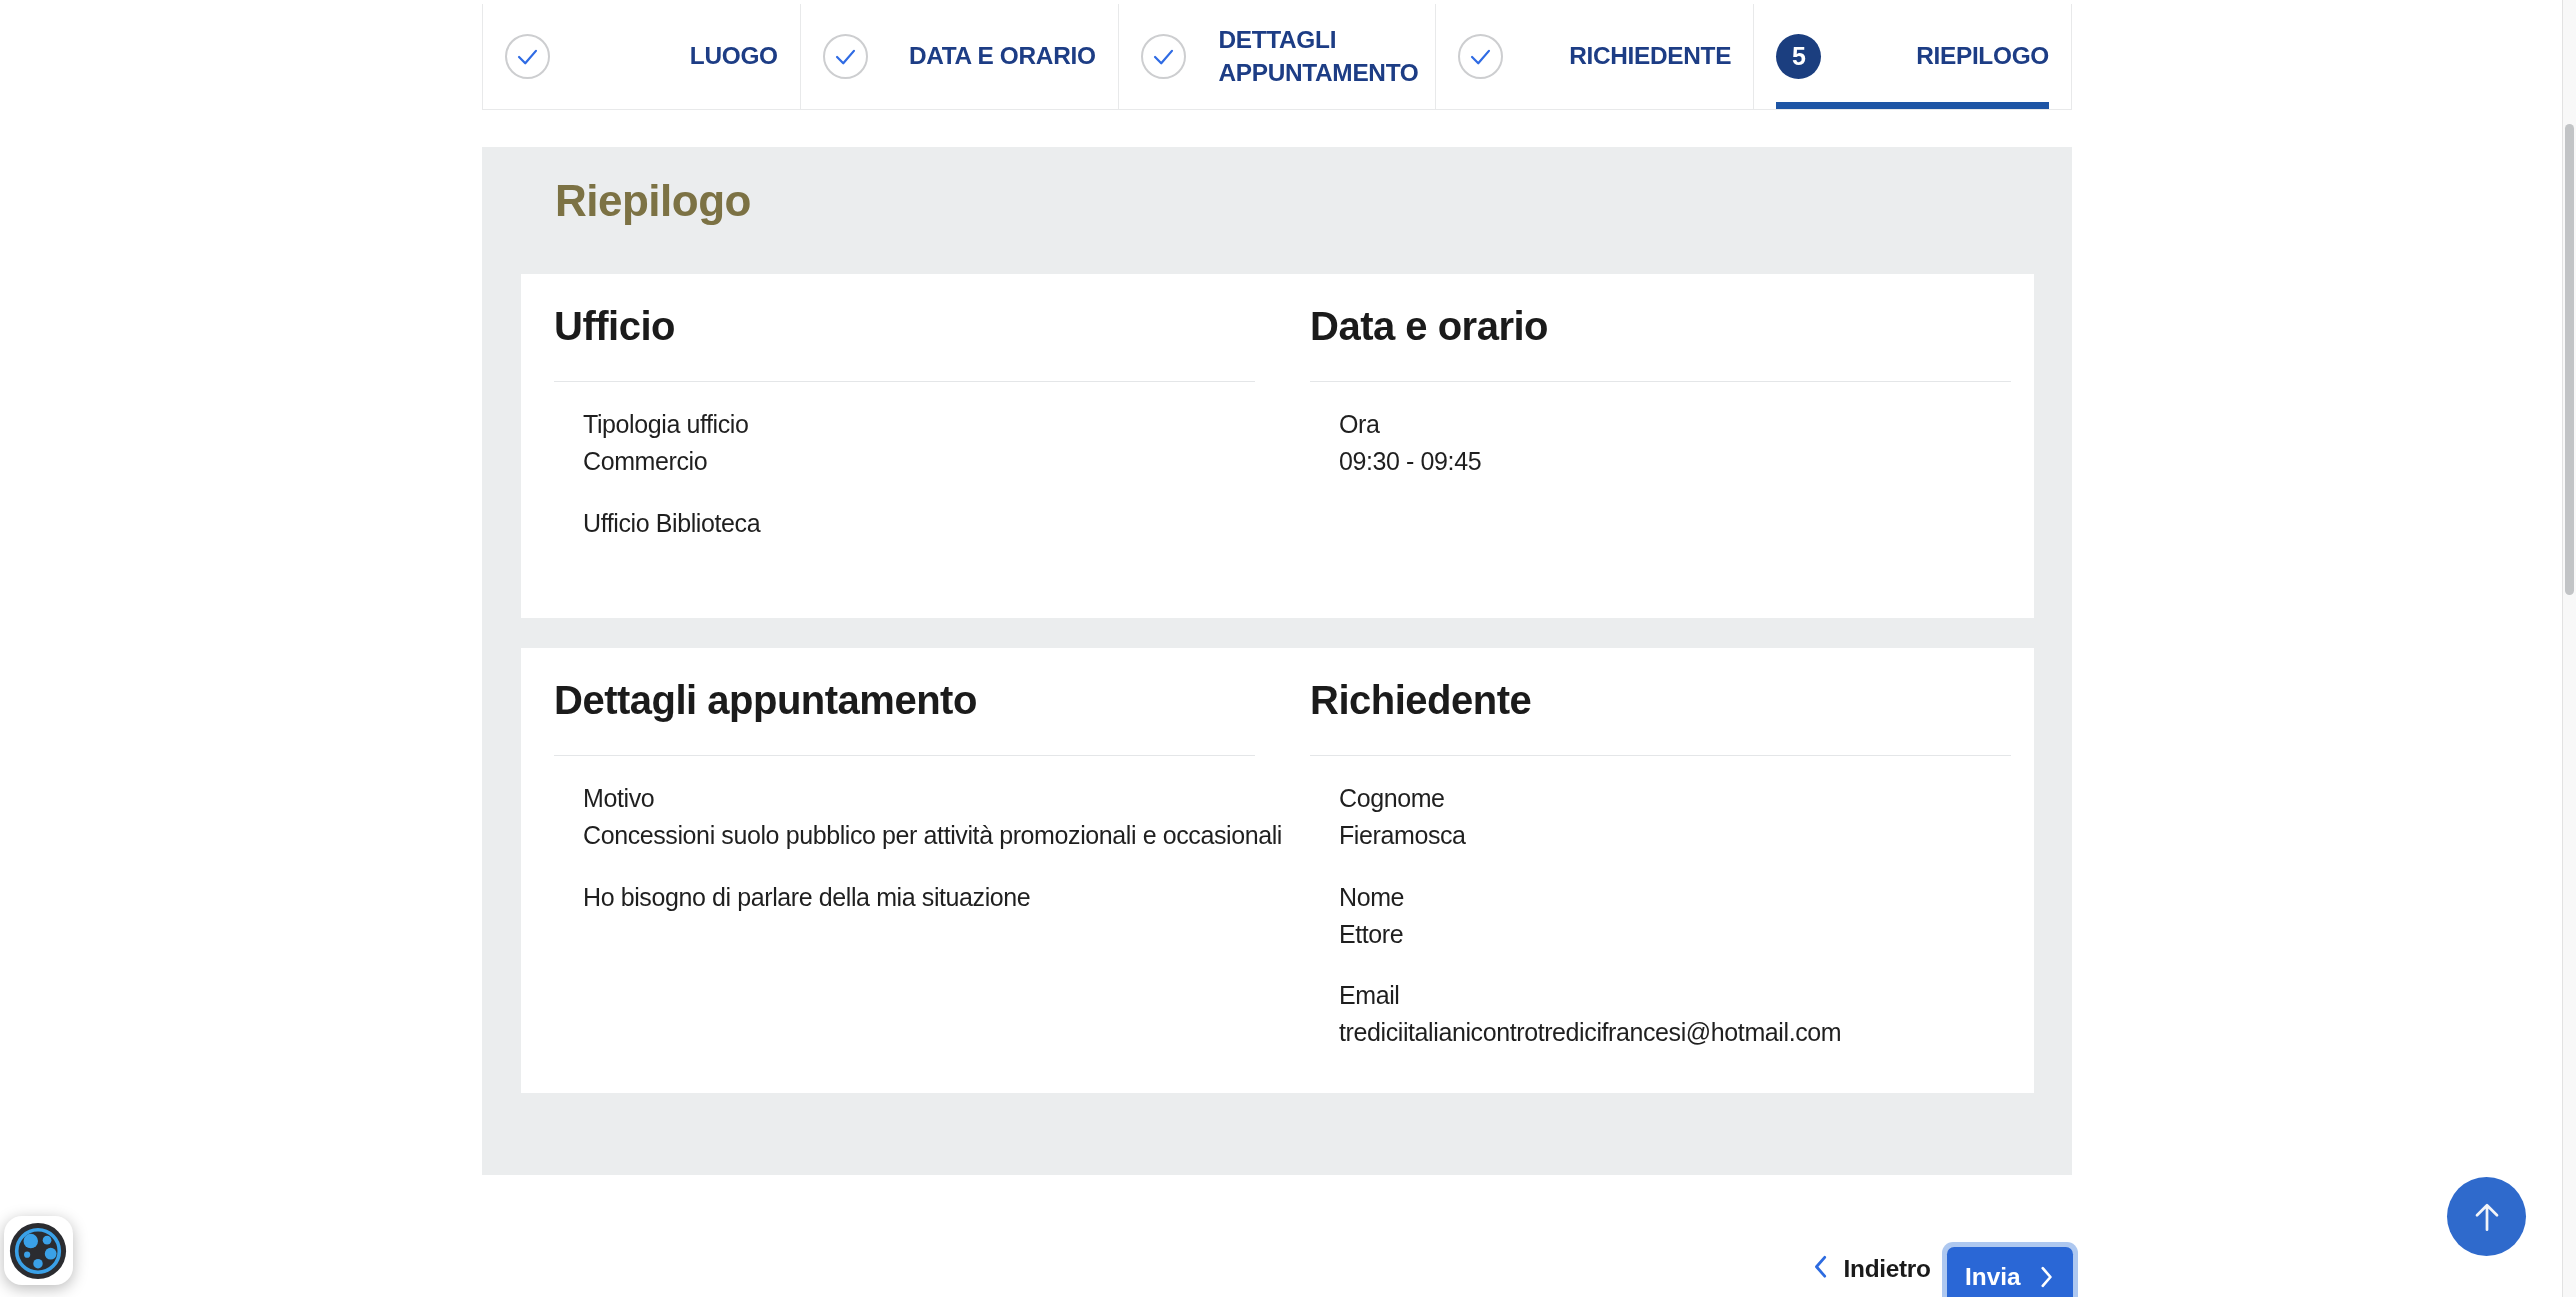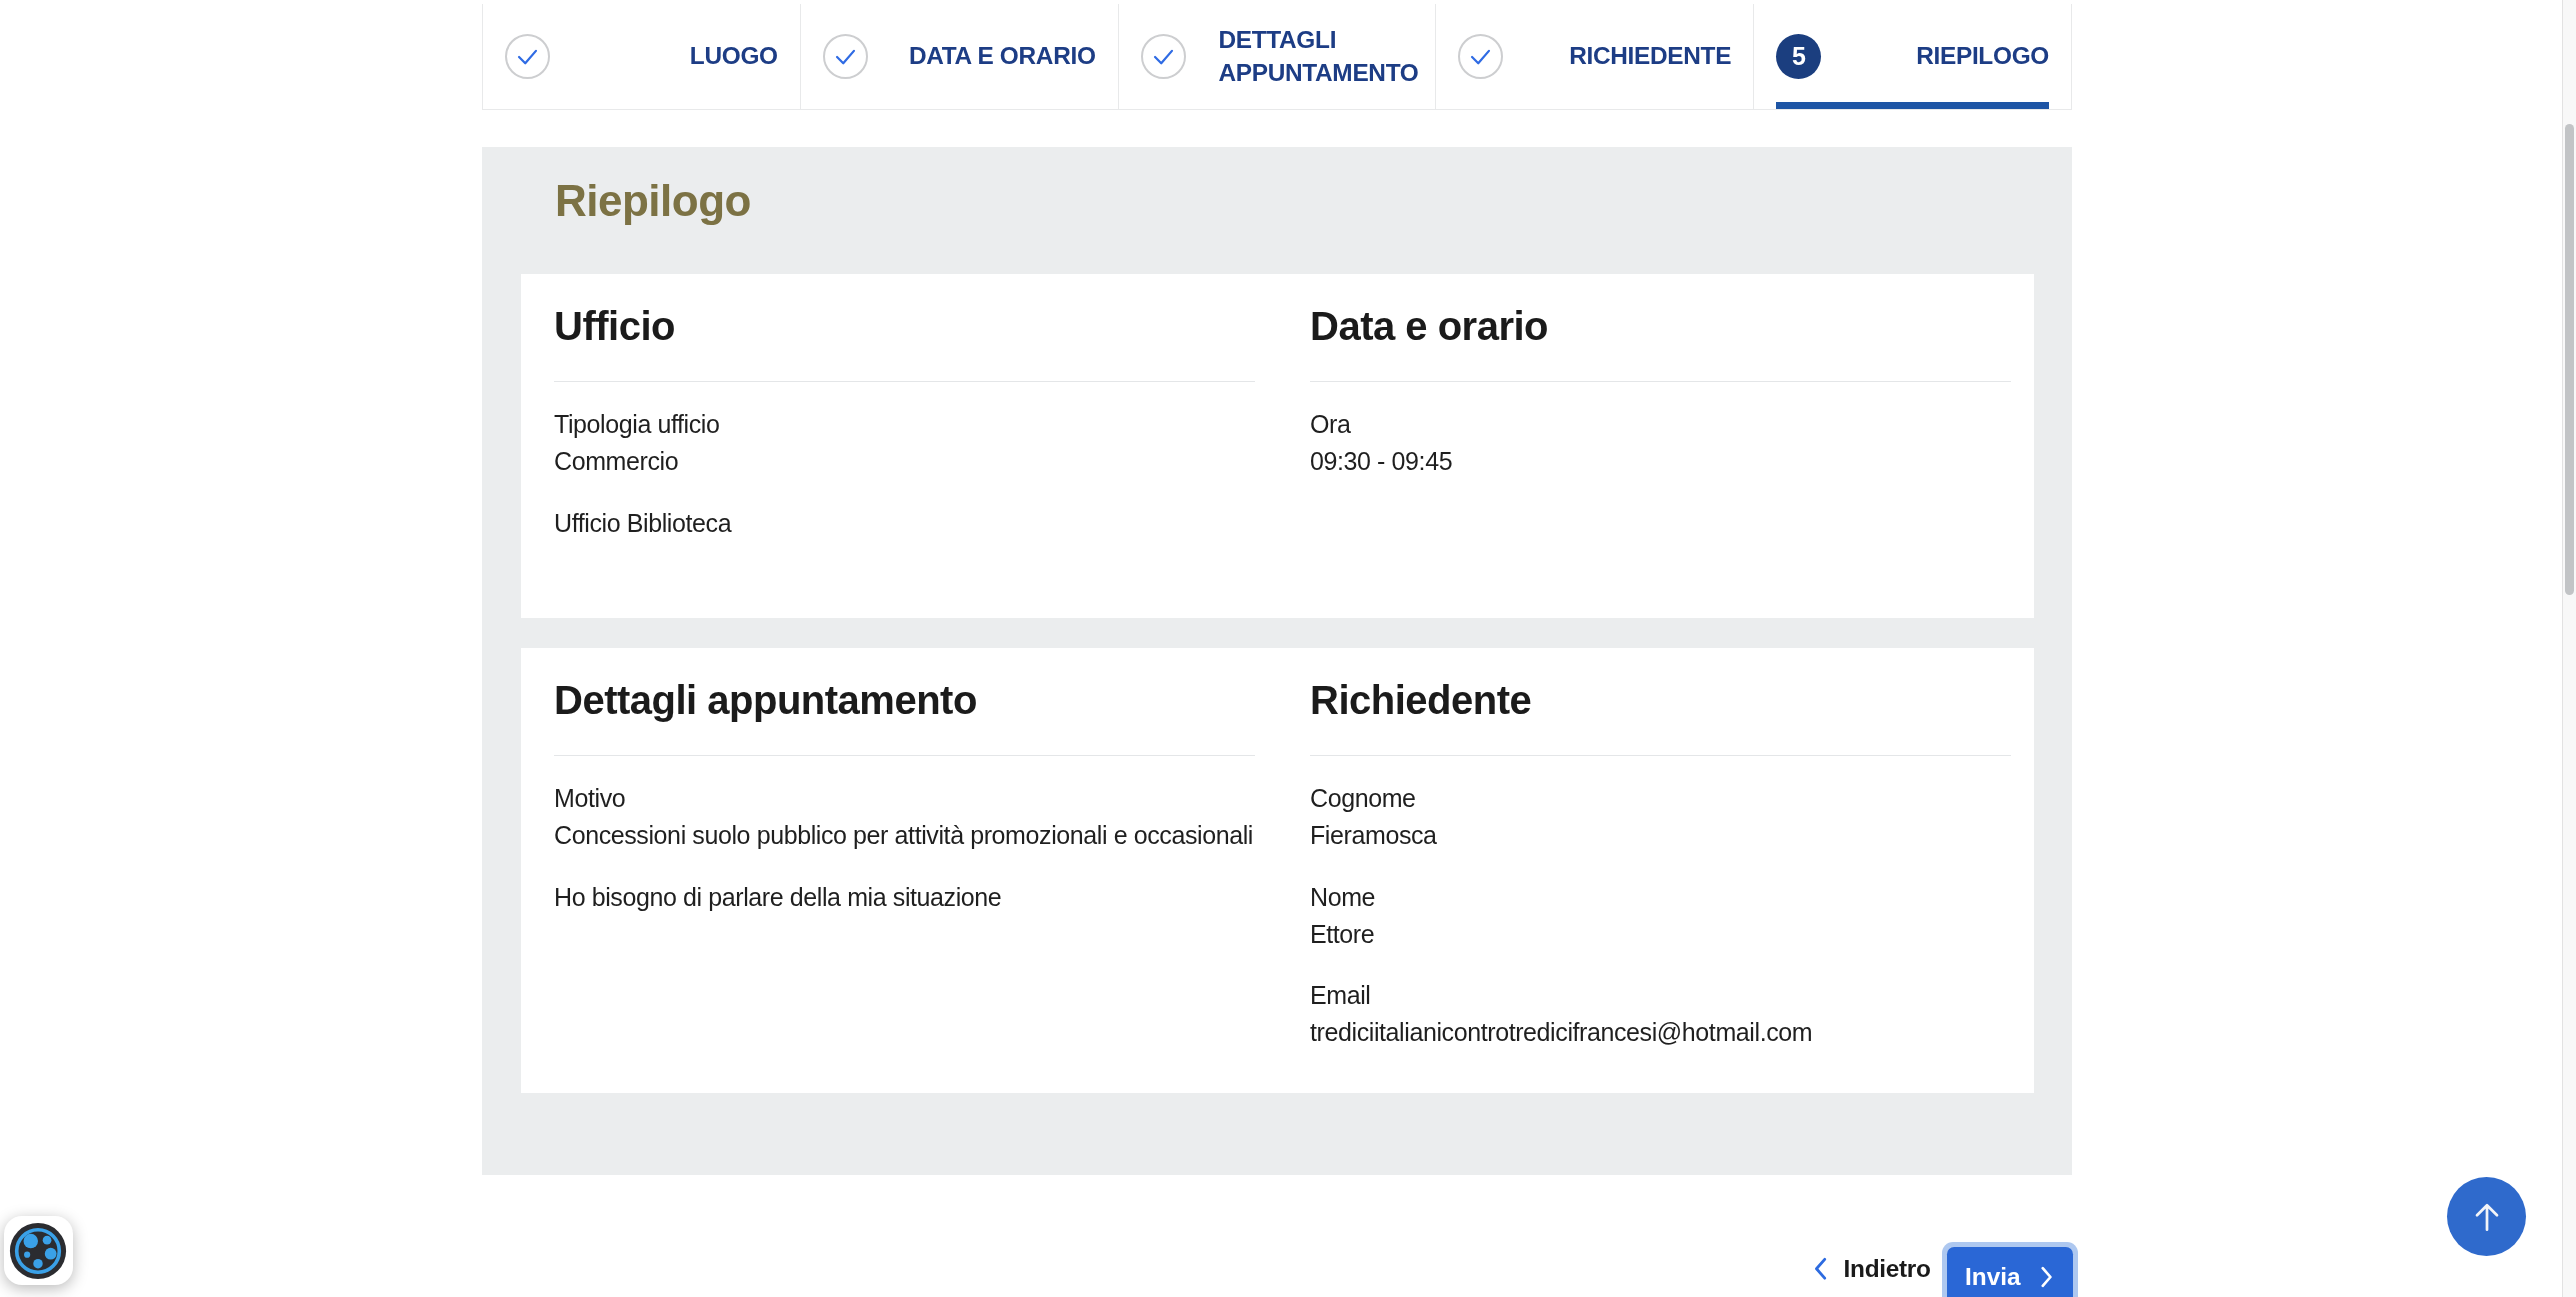"Tipologia ufficio" .field-label,.field-value { margin-left: none -> 29px }
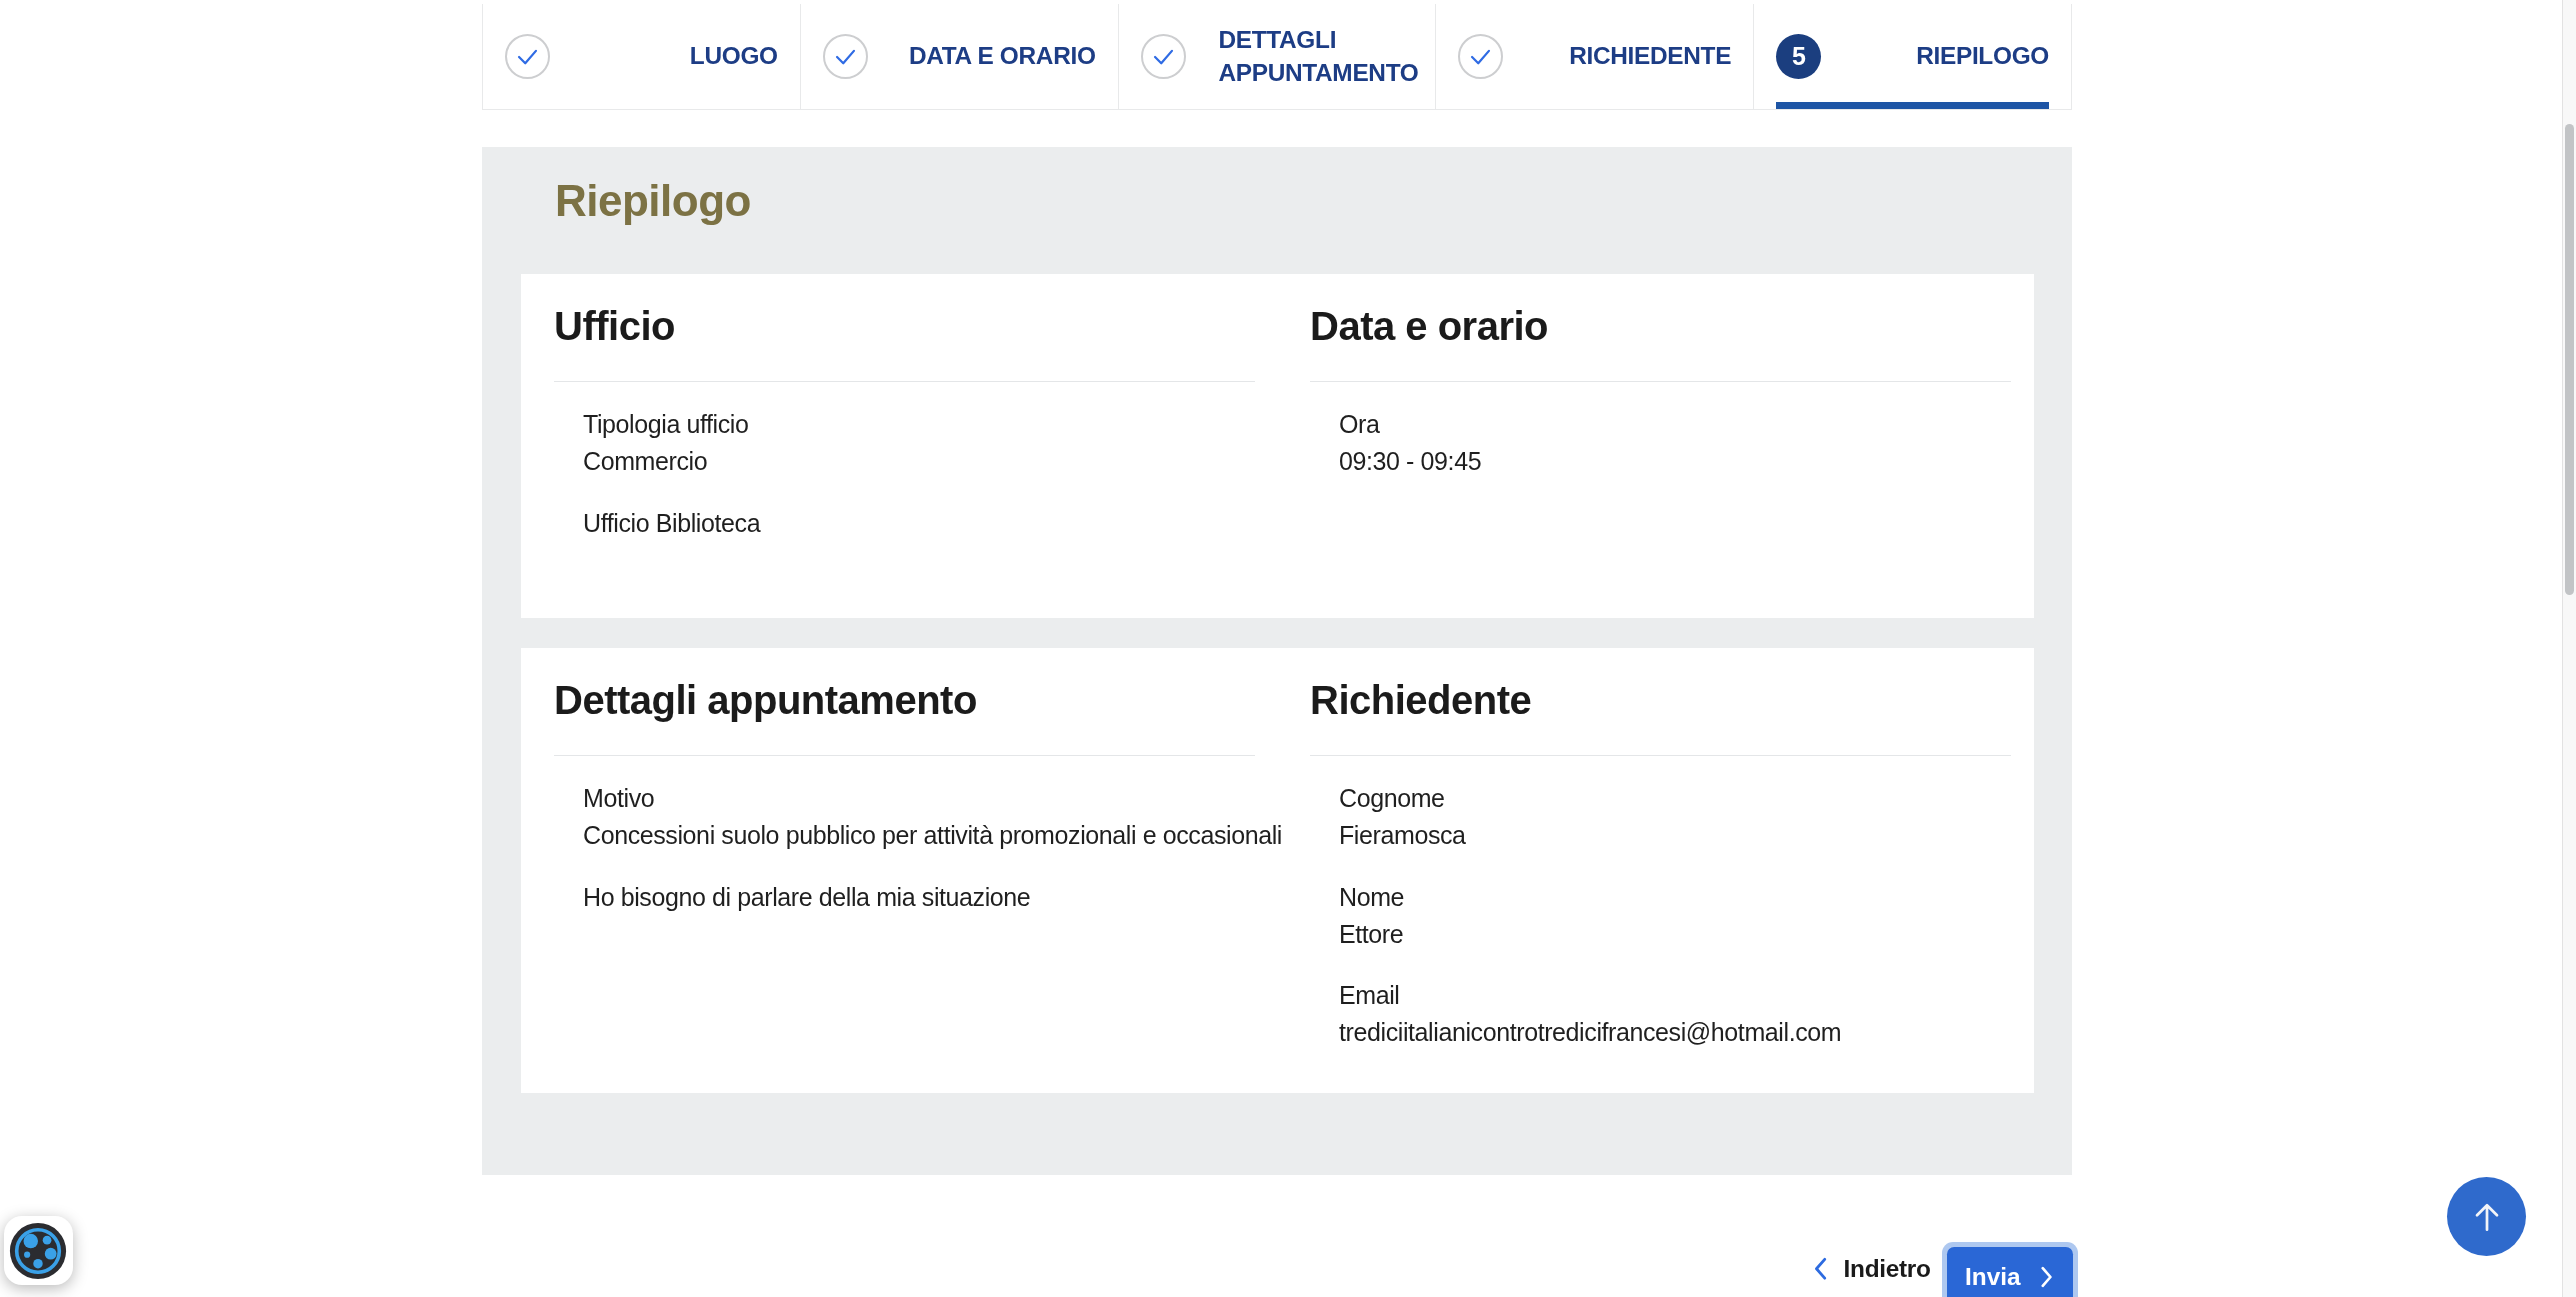"Indietro" .back-link { align-items: center -> flex-start }
